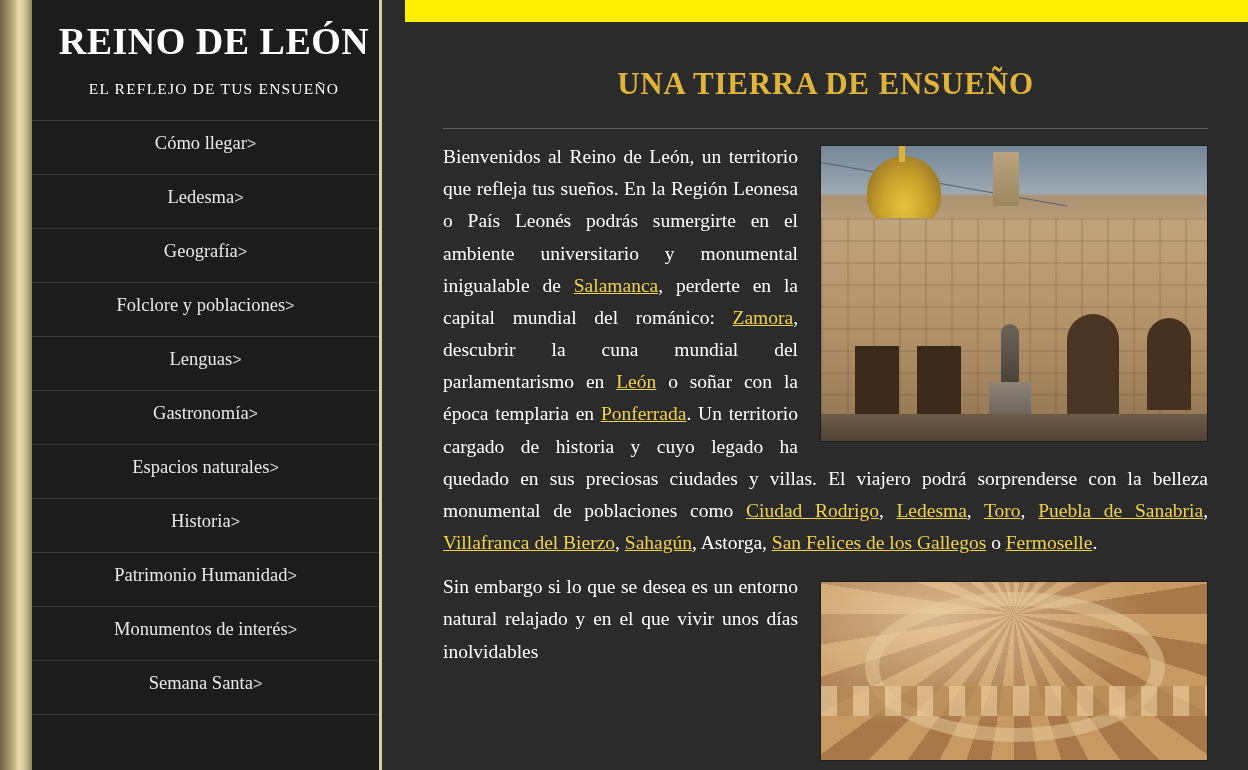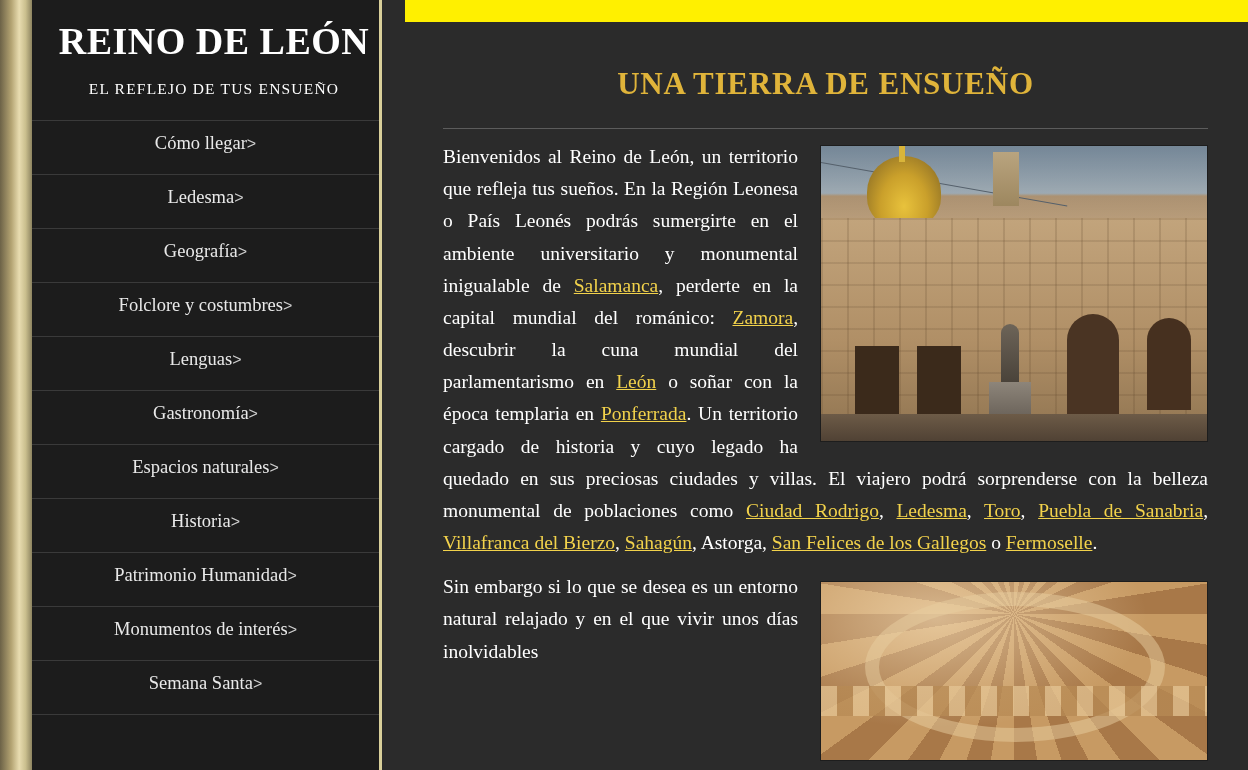"Folclore y costumbres" span.nav-label { text: costumbres -> poblaciones }
